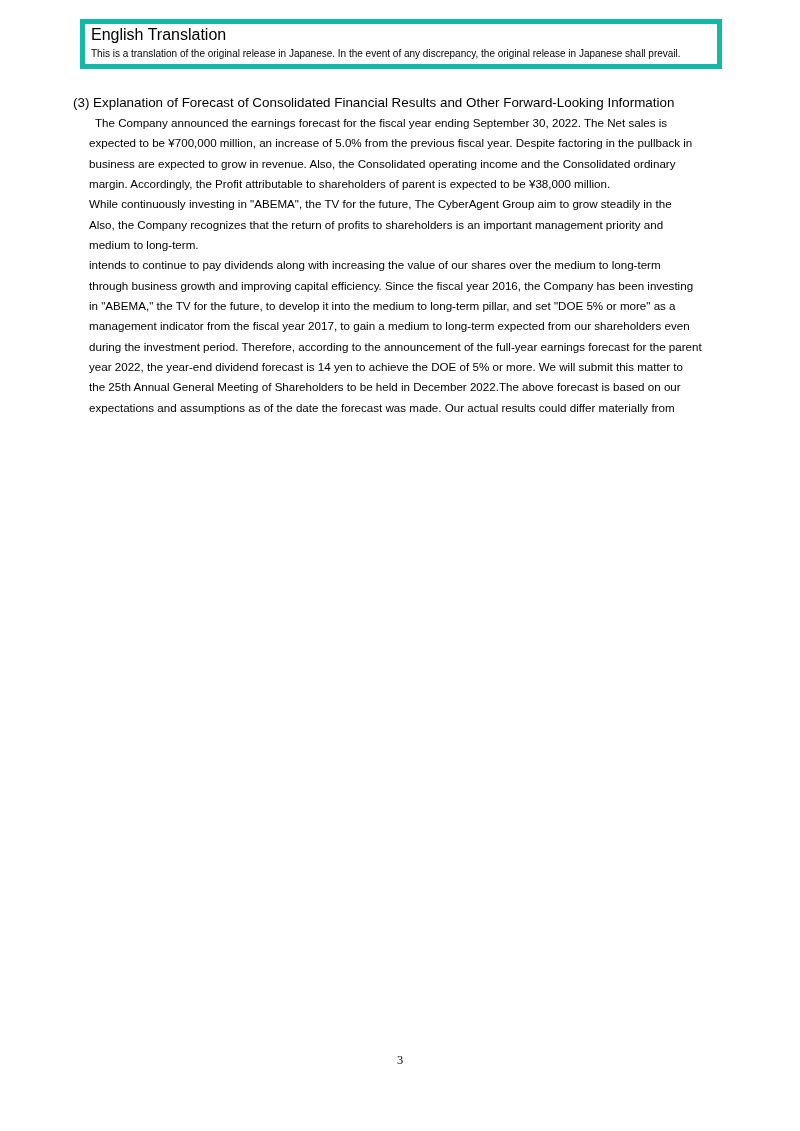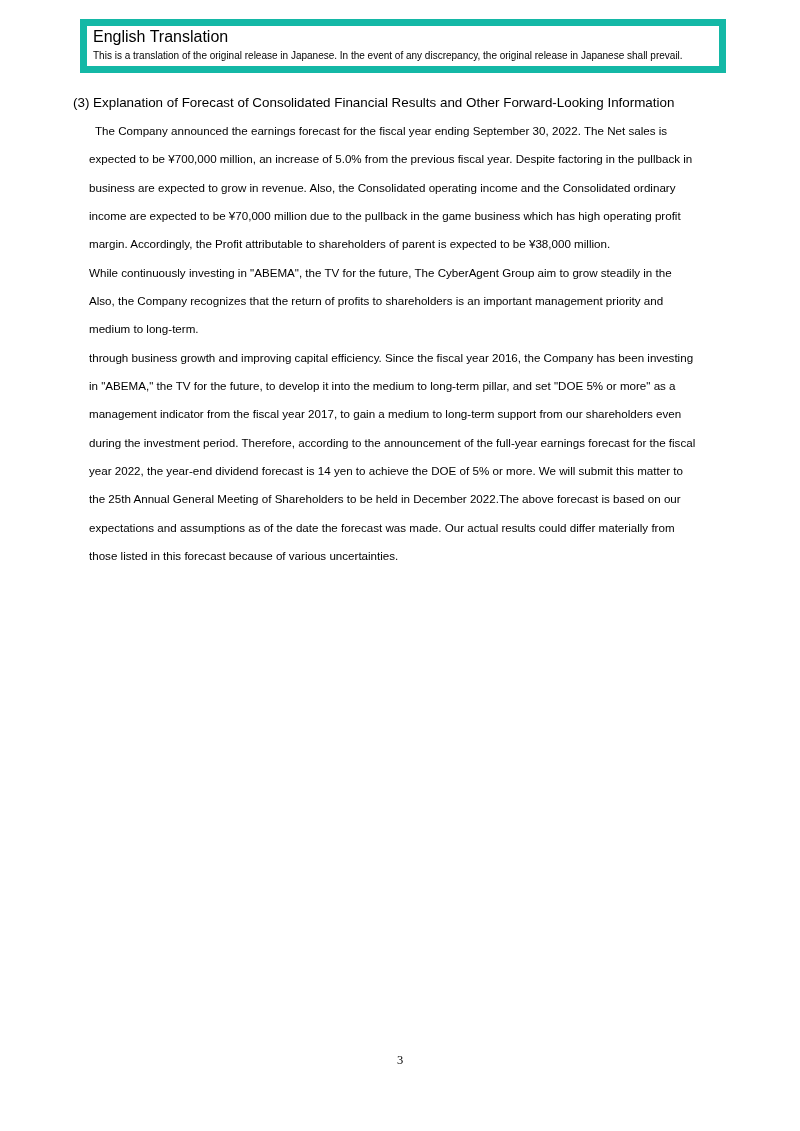"English Translation" .header-box { border: 7px solid #14b8a6 -> 5px solid #14b8a6 }
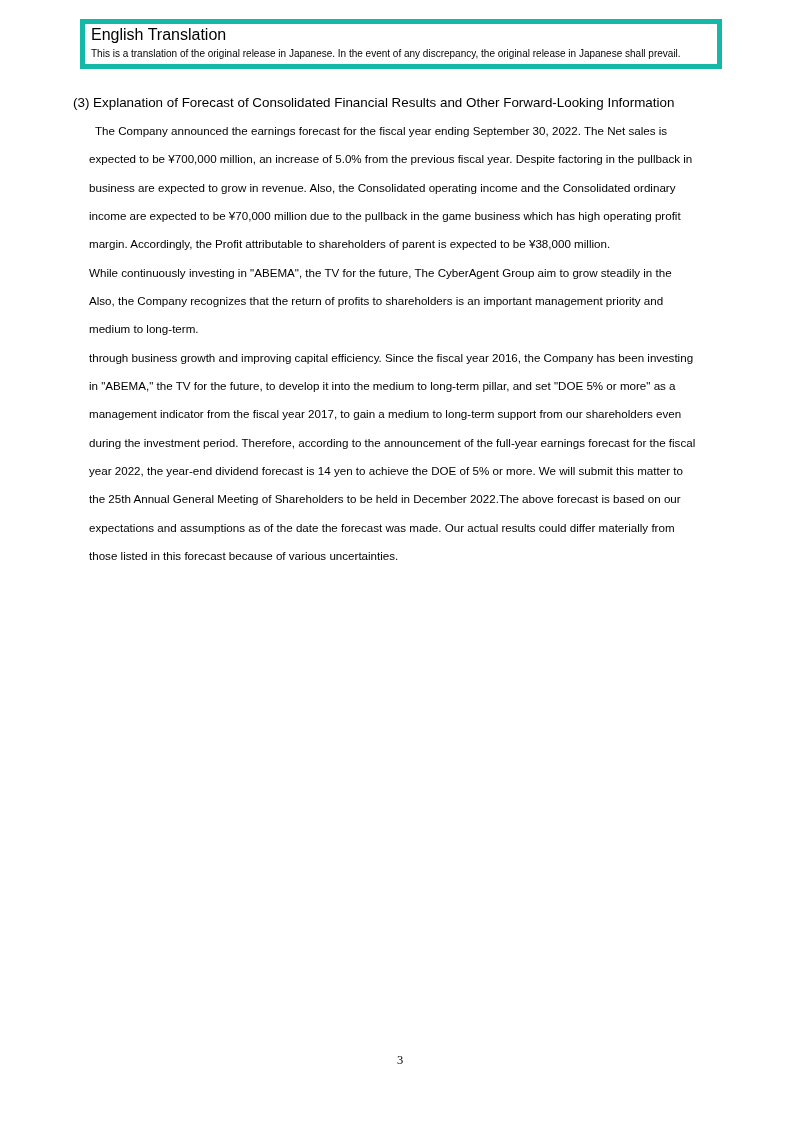"The Company announced the earnings" .line { margin-top: 8px -> none }
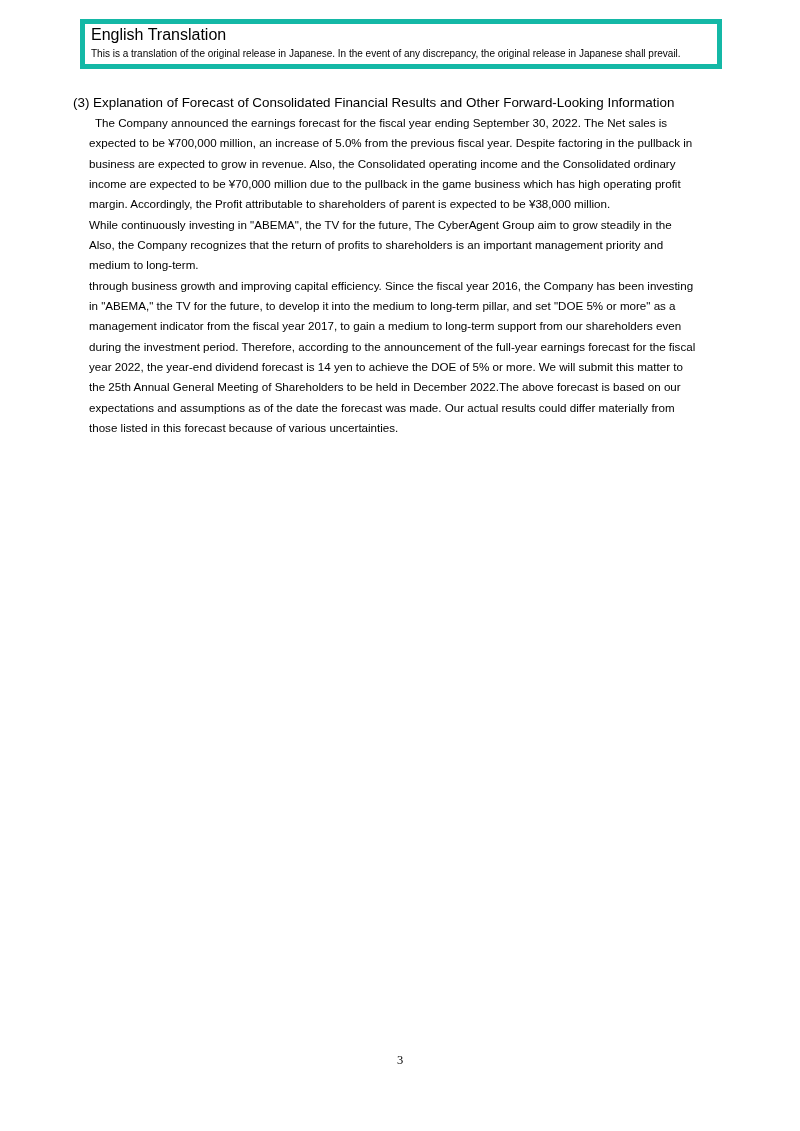"income are expected to be" span.line { html: <span>income are expected to be ¥70,000 million due to the pullback in the game business which has high operating profit</span> -> none }
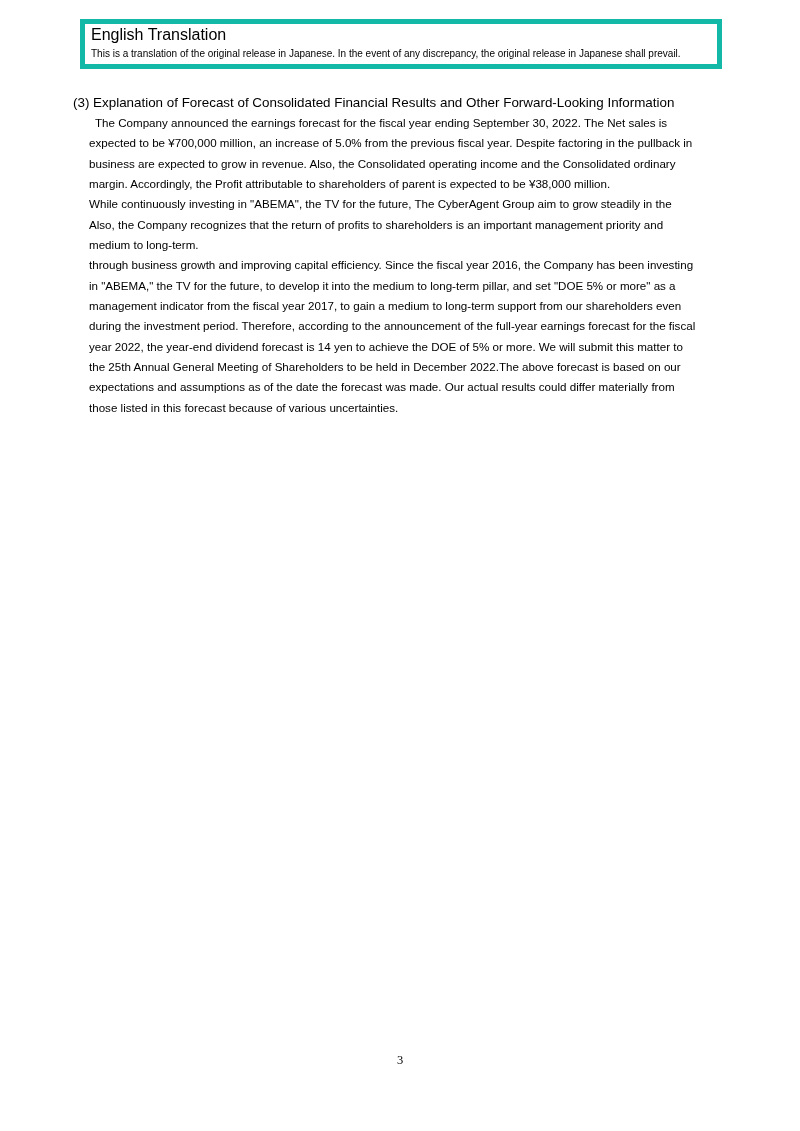"intends to continue to pay" span.line { html: none -> <span>intends to continue to pay dividends along with increasing the value of our shares over the medium to long-term</span> }
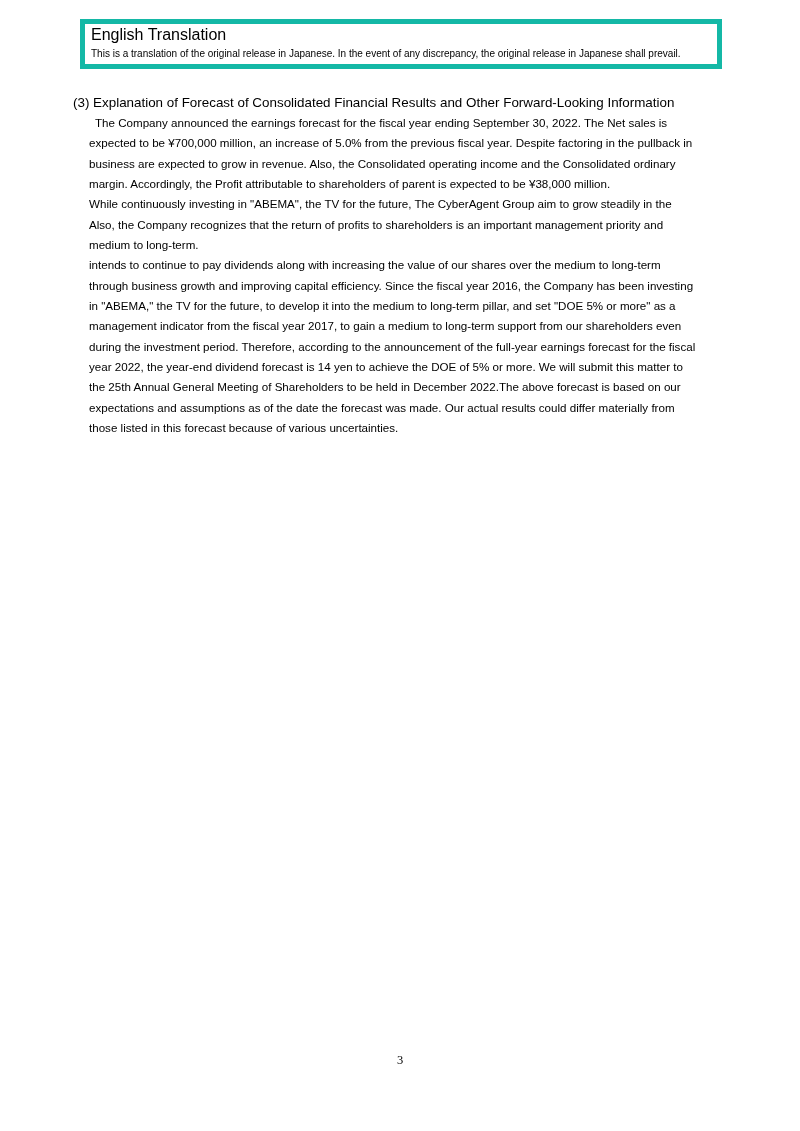"management indicator from the fiscal" span.line { text: support -> expected }
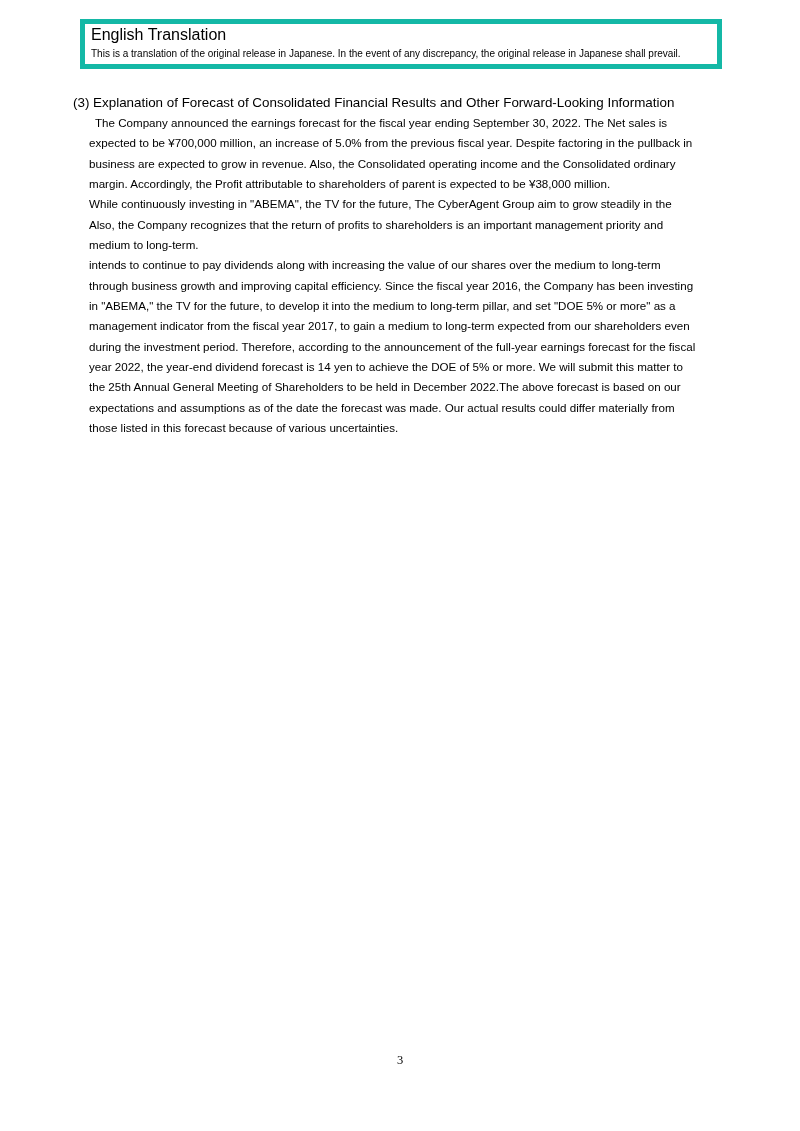"during the investment period. Therefore," span.line { text: fiscal -> parent }
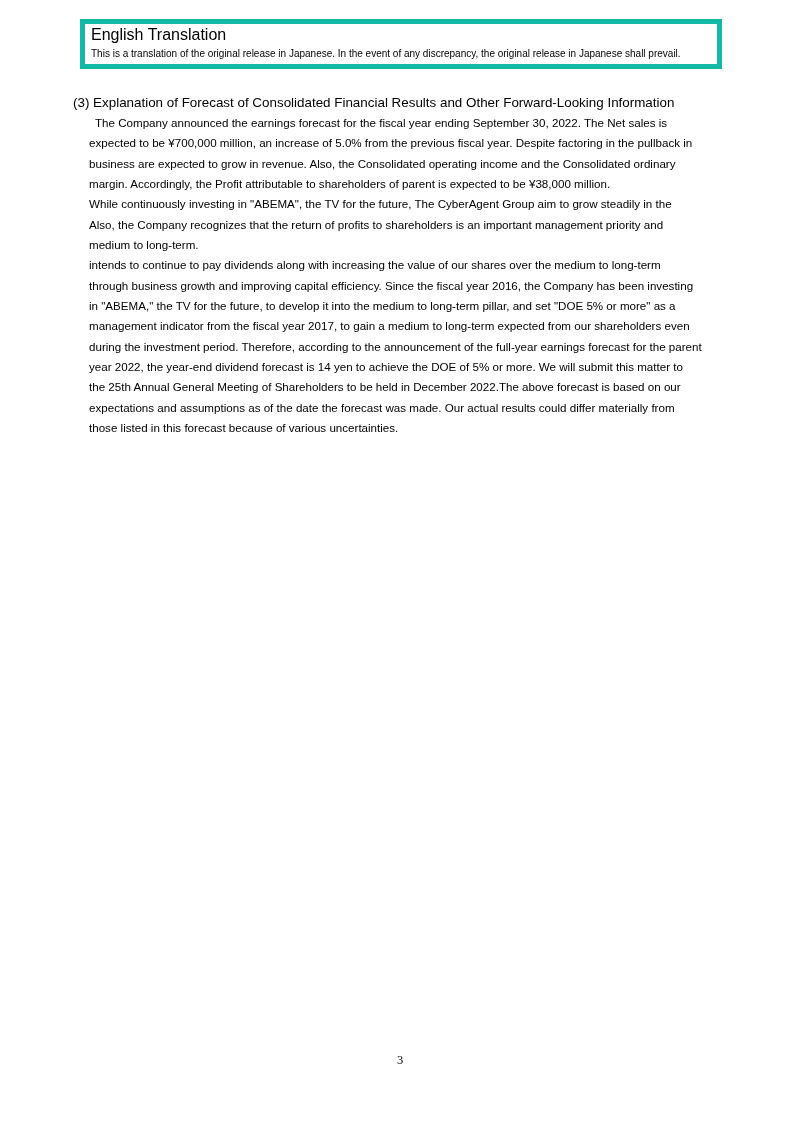"those listed in this forecast" span.line { html: <span>those listed in this forecast because of various uncertainties.</span> -> none }
